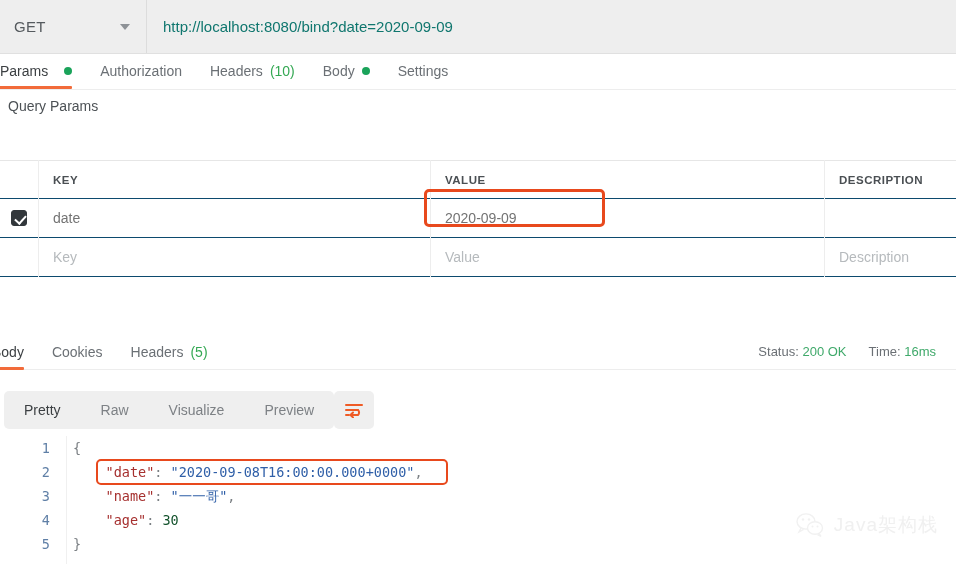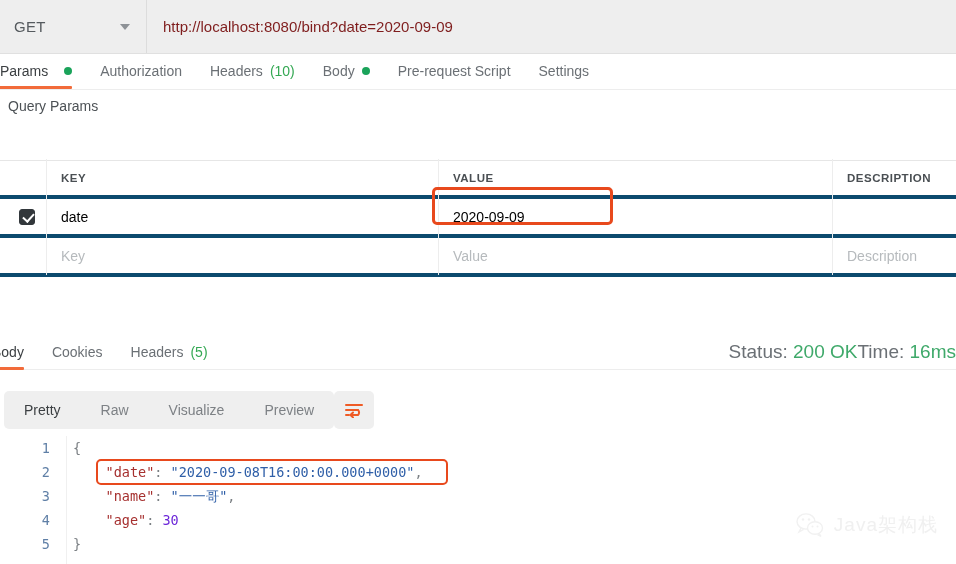"http://localhost:8080/bind?date=2020-09-" .urlfield { color: #7f1d1d -> #0f766e }
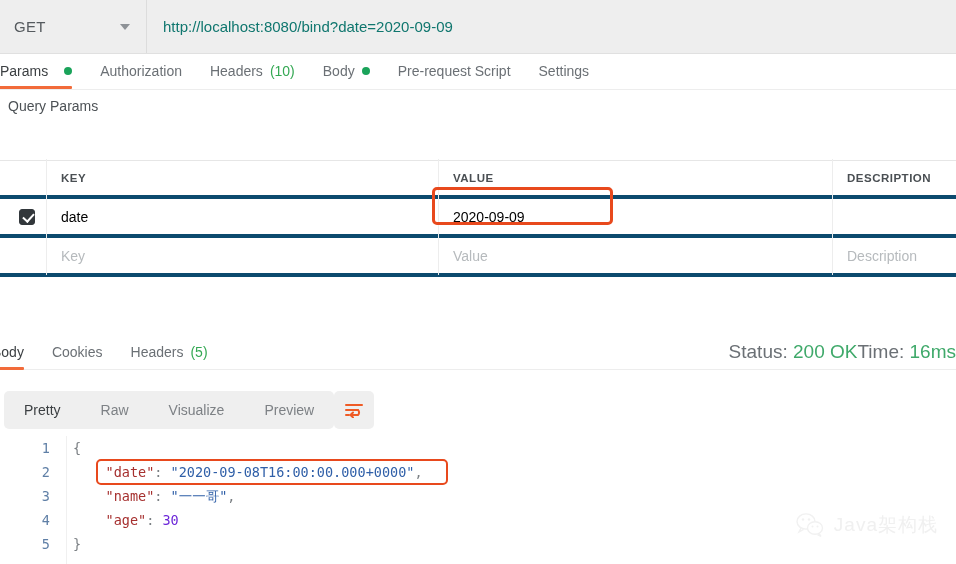"Pre-request Script" div.tab { html: <div> <span>Pre-request Script</span> </div> -> none }
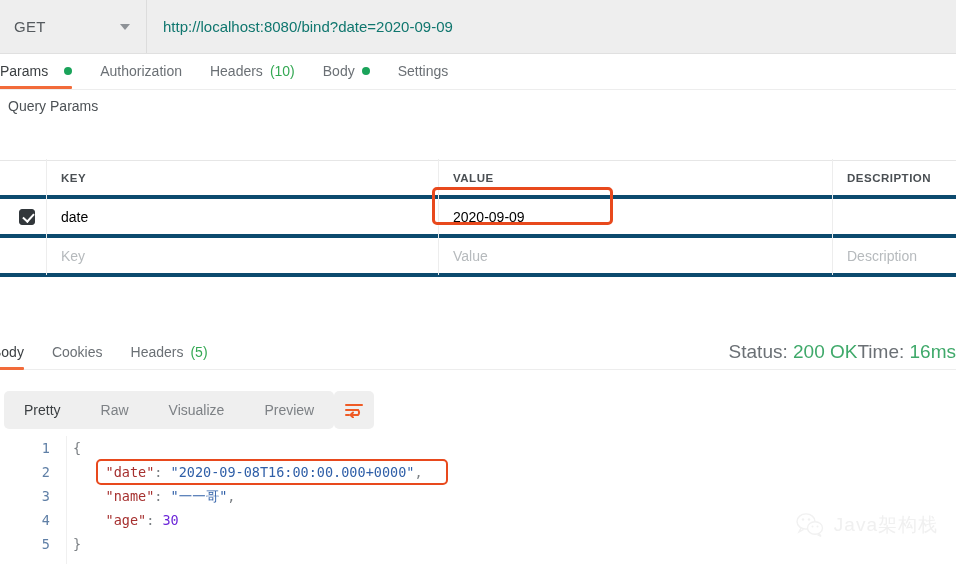"KEY" .tr { border-bottom: 4px solid #0c4a6e -> 1px solid #0c4a6e; padding-left: 8px -> none }
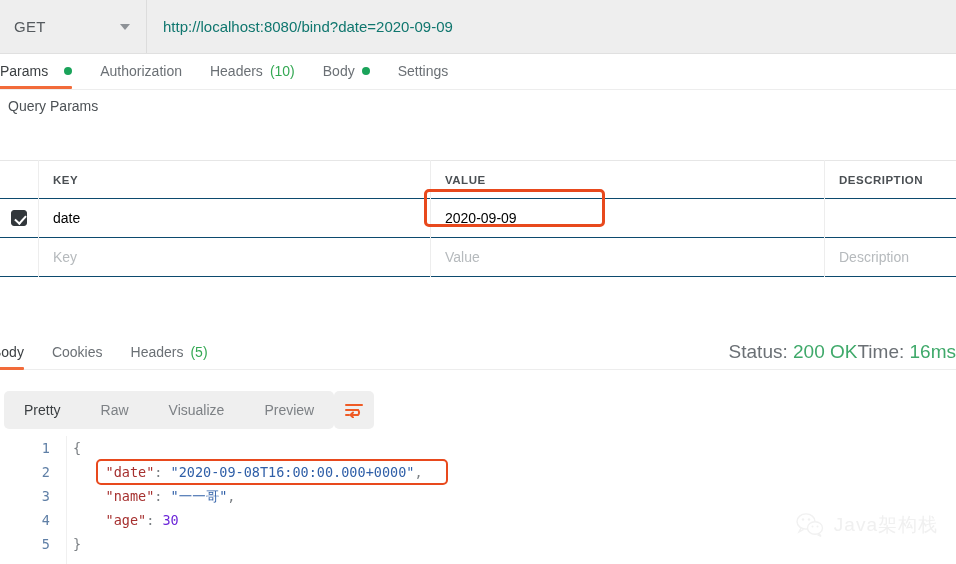"date" .td { color: #000000 -> #737373 }
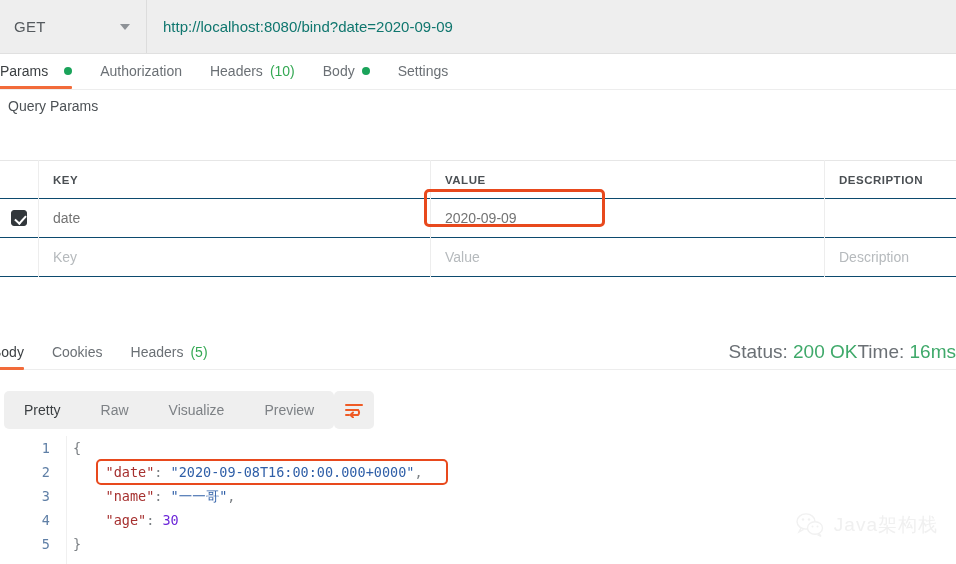"Status: 200 OK" .statusbox { font-size: 19px -> 13px; gap: none -> 22px; padding-right: 0 -> 20px }
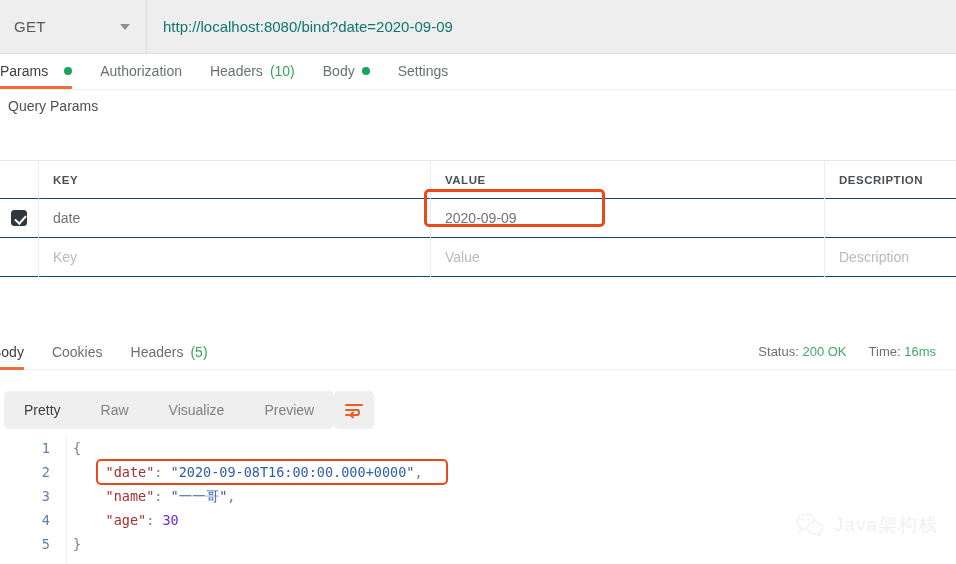"30" .n { color: #6d28d9 -> #14532d }
